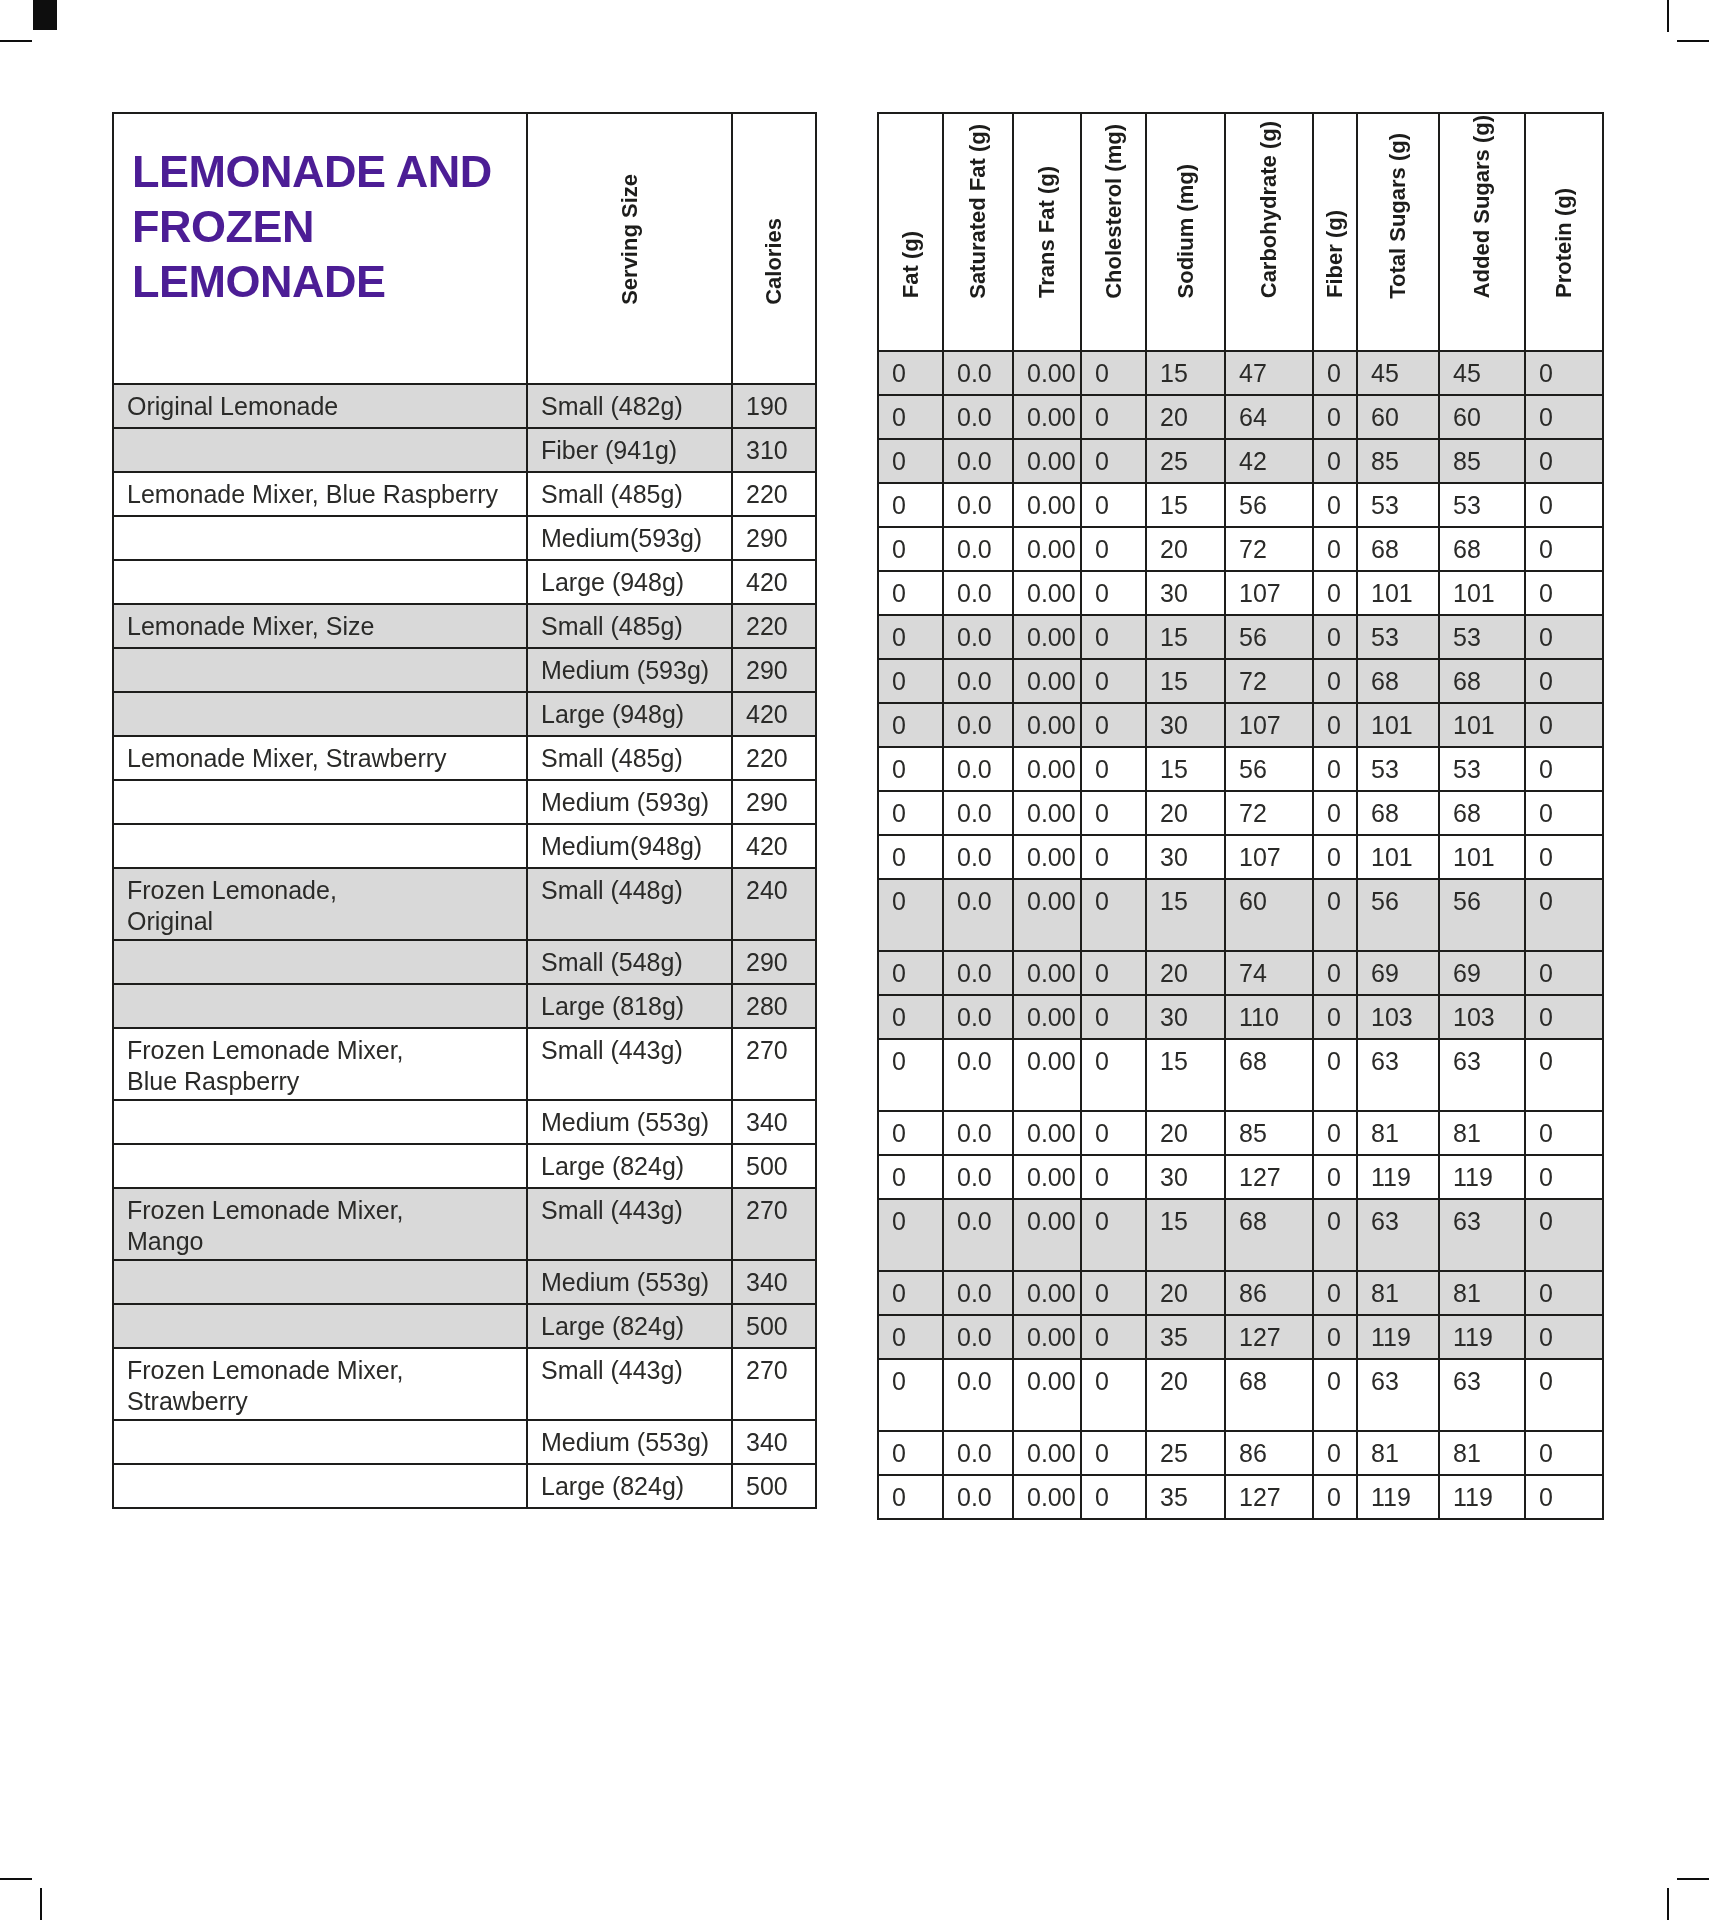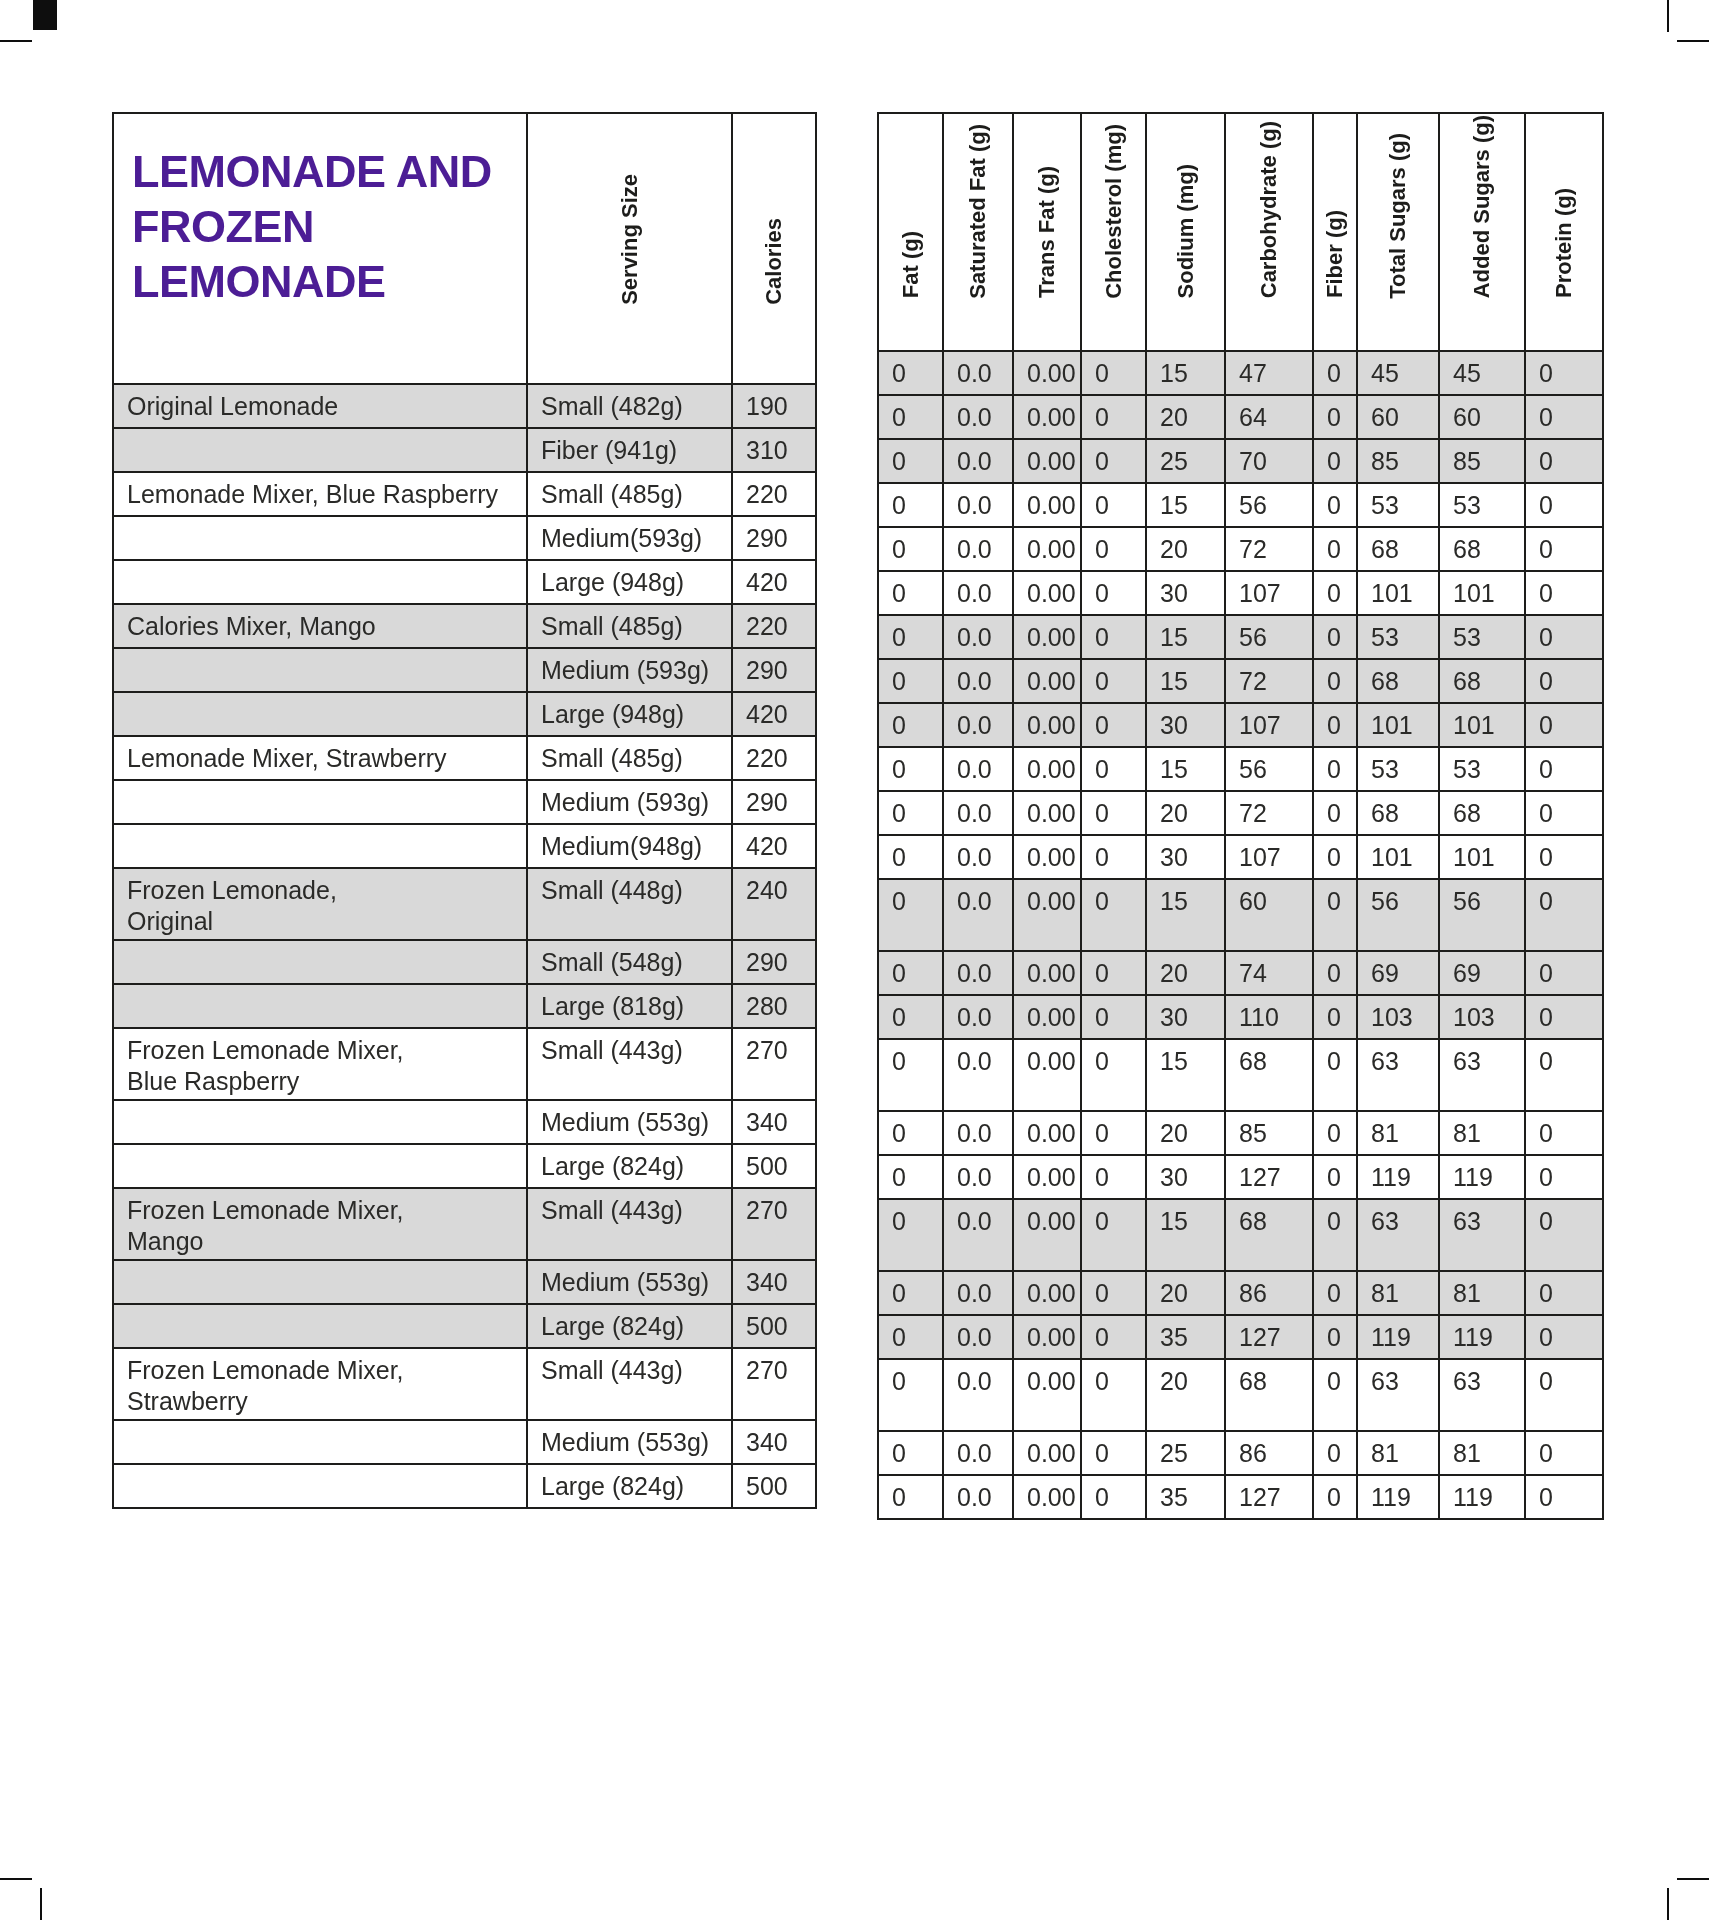"70" td { text: 70 -> 42 }
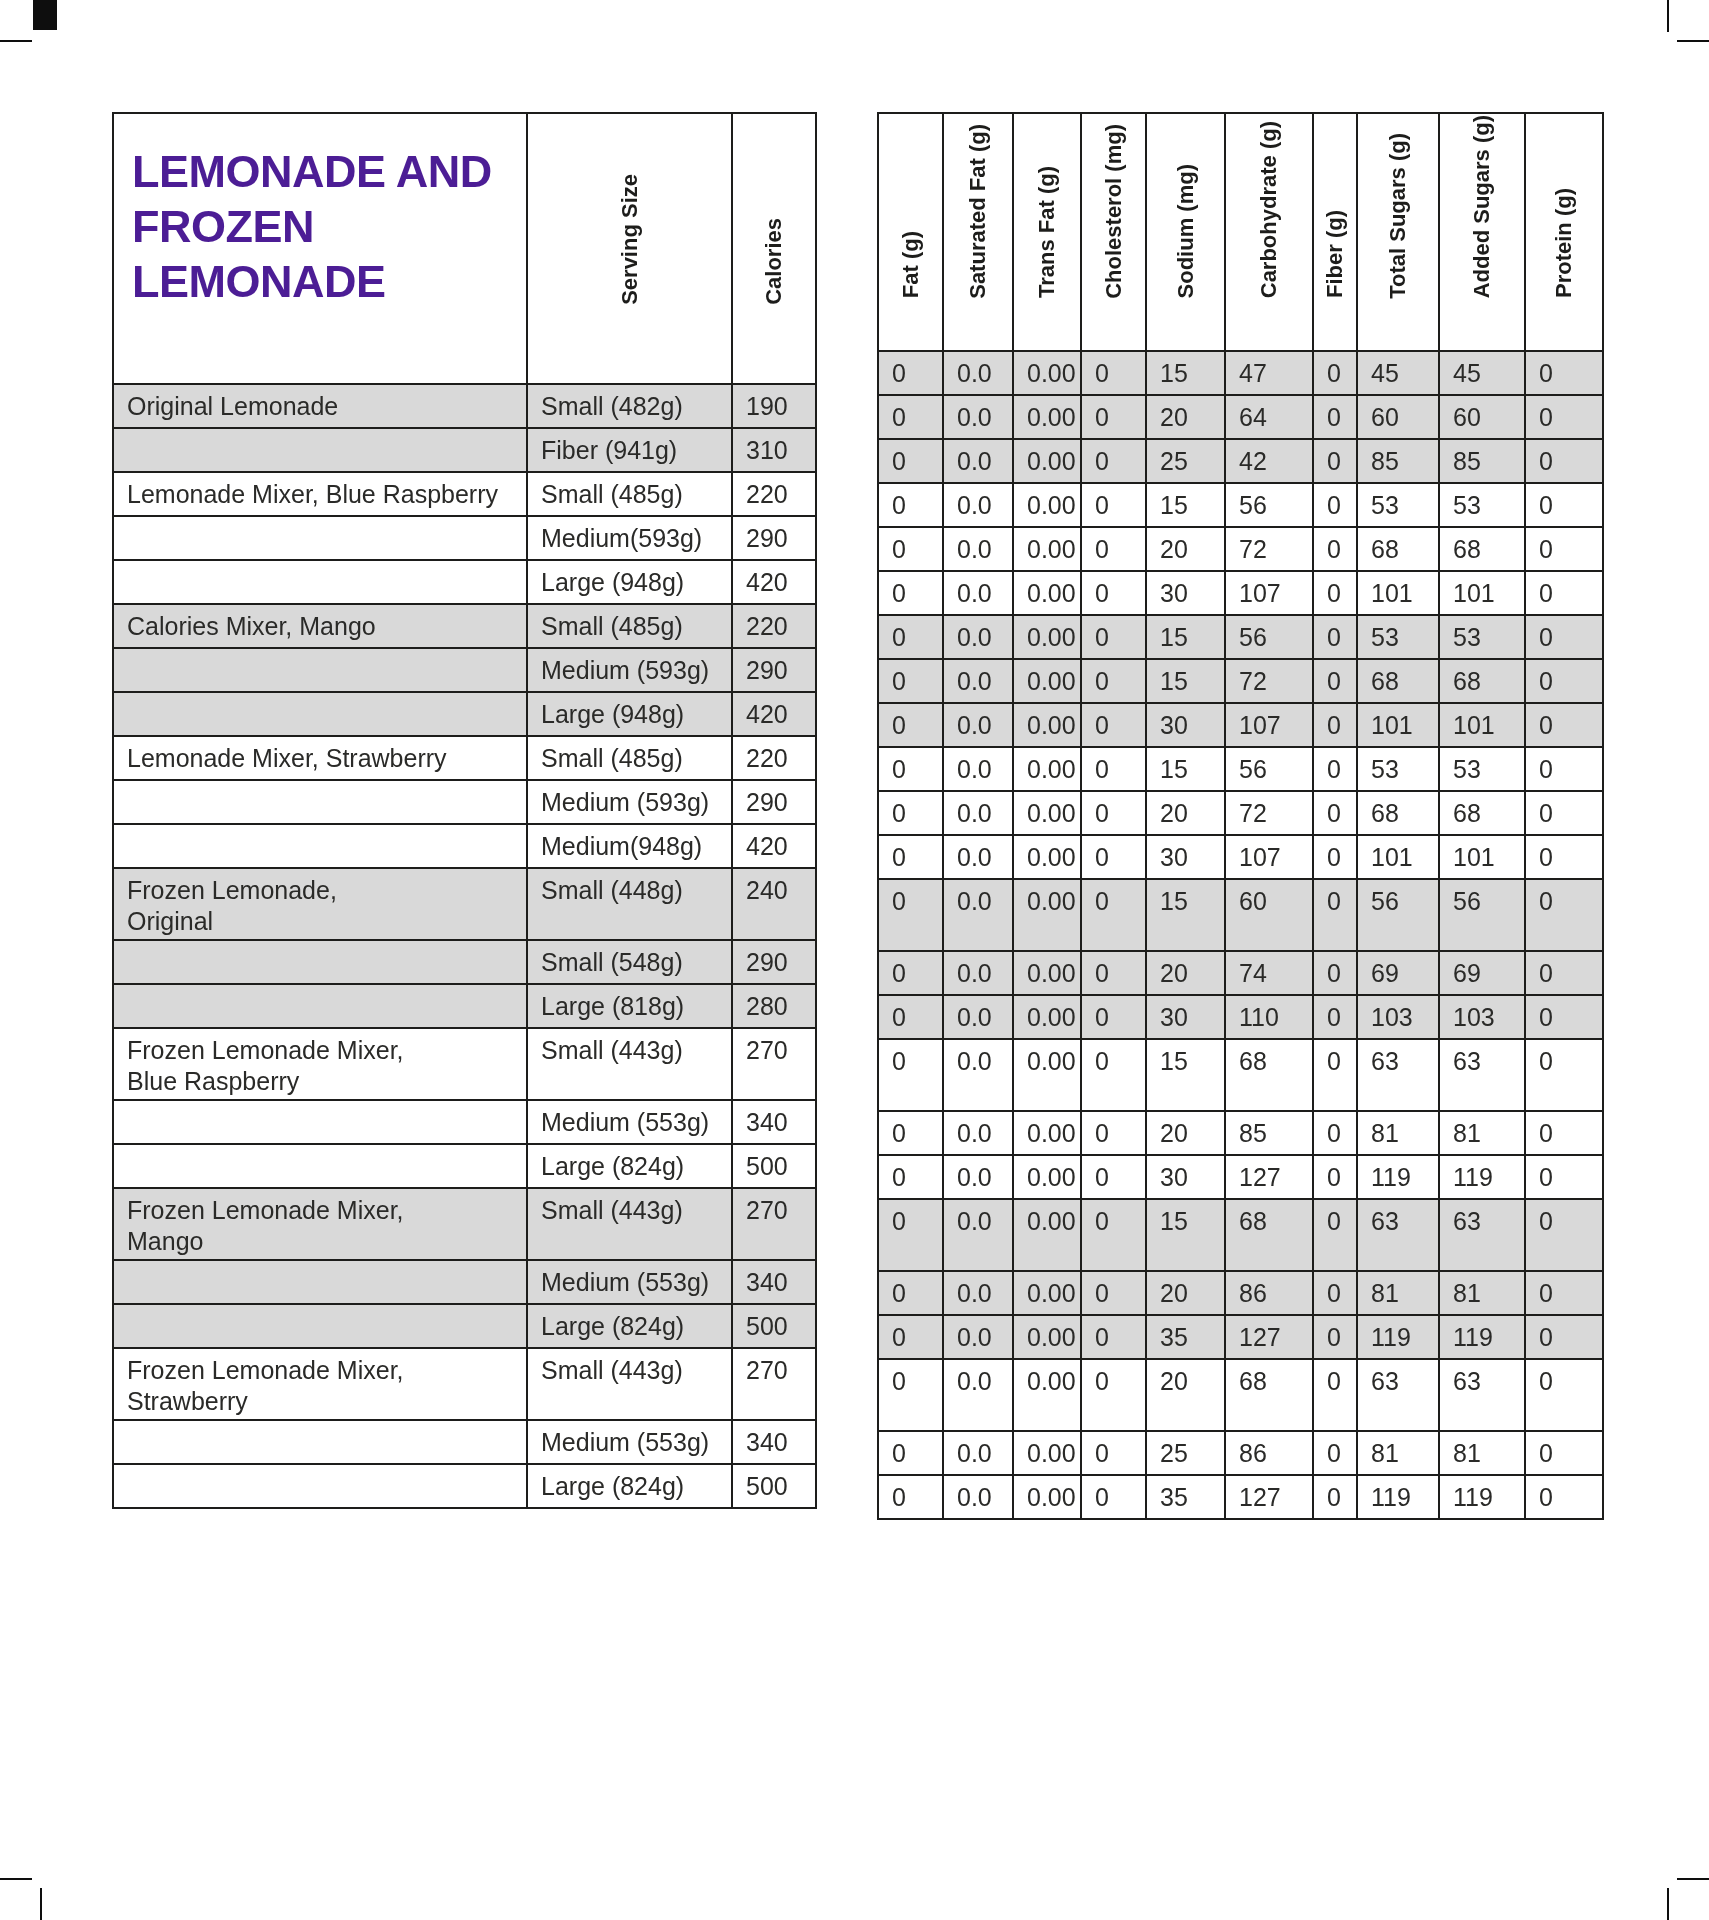"Calories Mixer, Mango" td { text: Calories Mixer, Mango -> Lemonade Mixer, Size }
